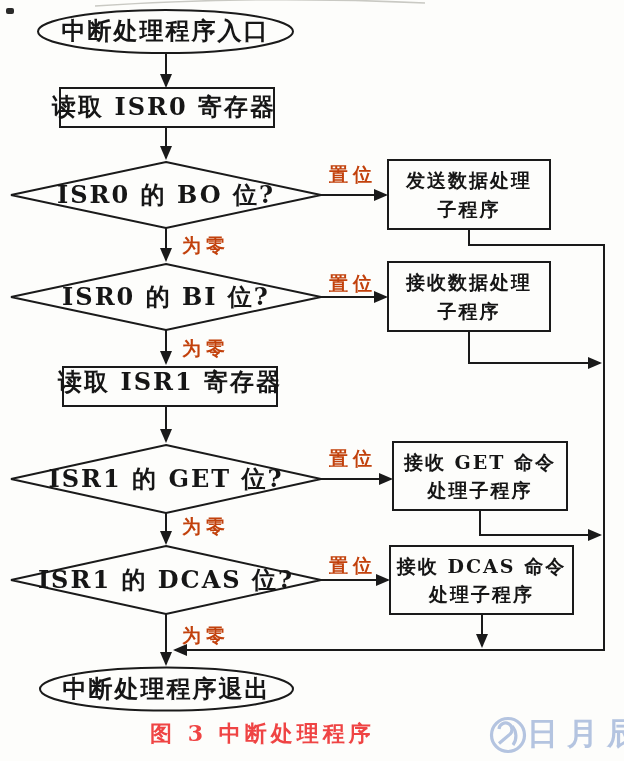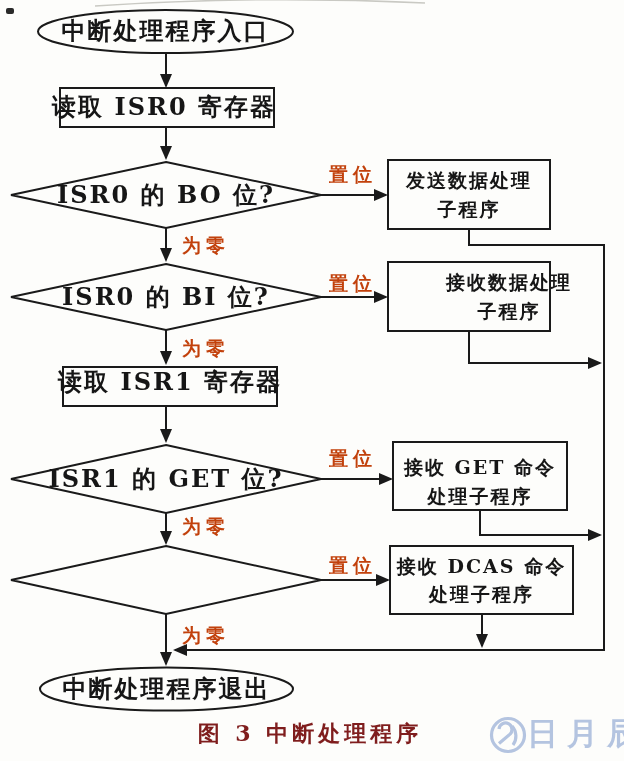"接收数据处理" div.node { padding-left: 40px -> none }
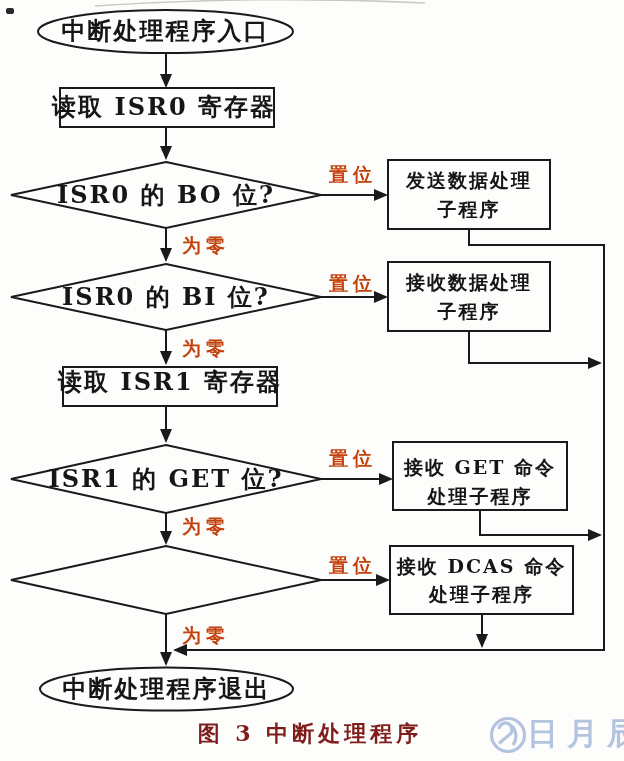"接收 GET 命令" div.node { justify-content: flex-end -> none }
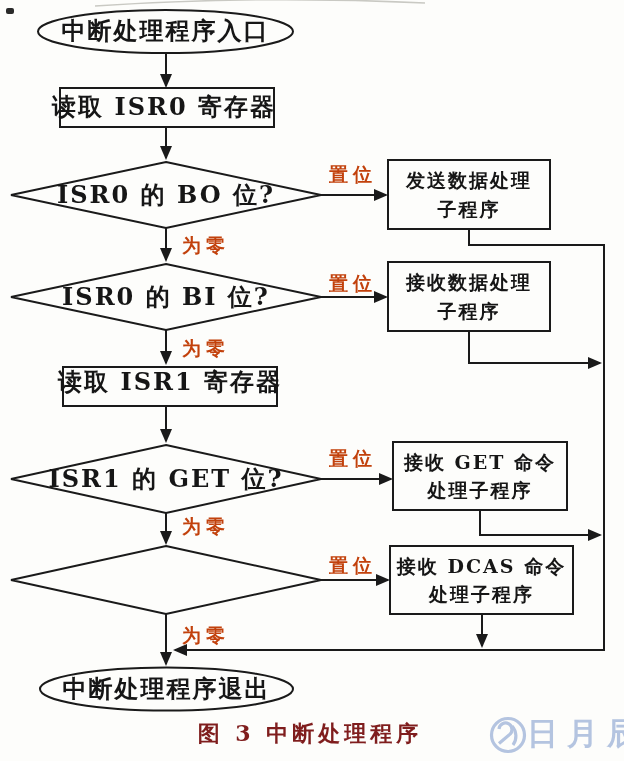"ISR1 的 DCAS 位?" div.node { html: none -> <div>ISR1 的 DCAS 位?</div> }
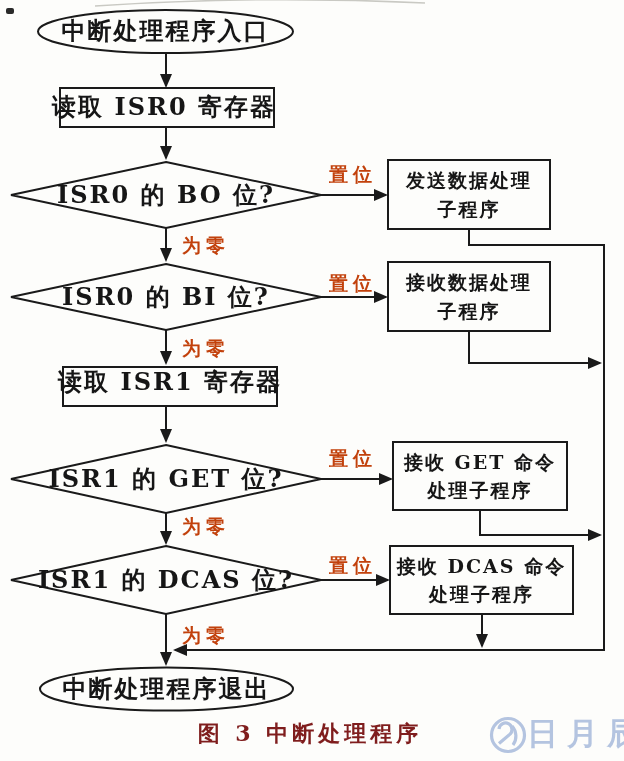"图 3 中断处理程序" .caption { color: #7f1d1d -> #ef4444; text-align: center -> none }
